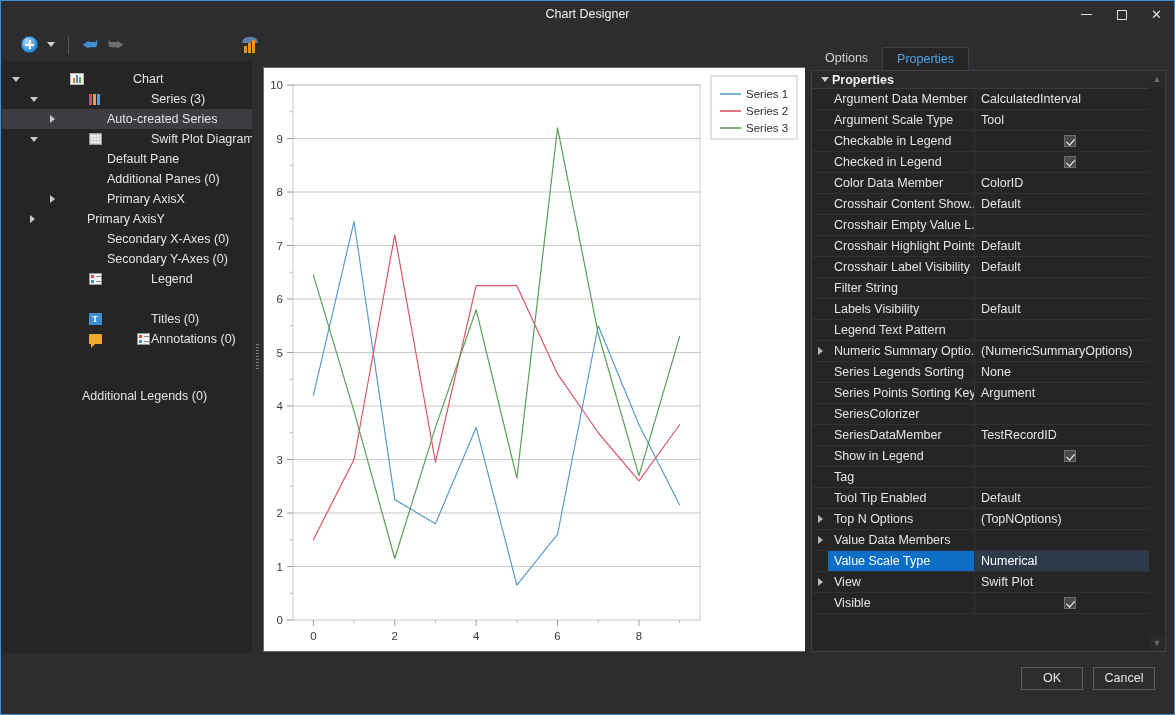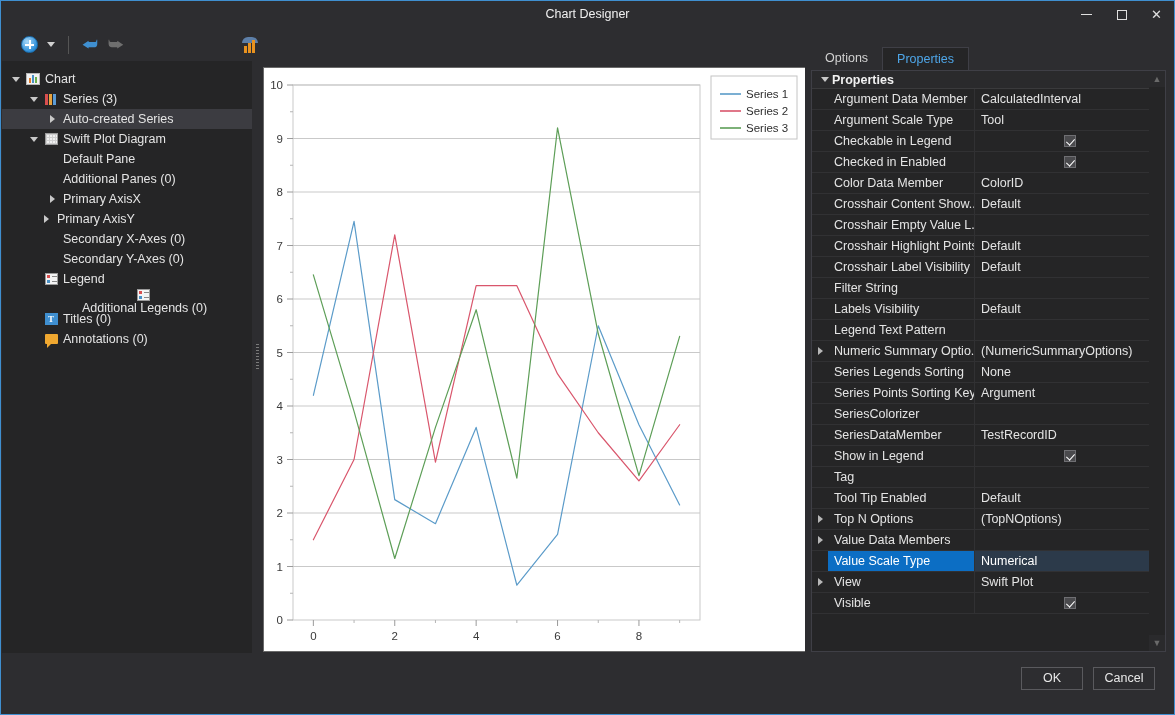"Chart" .tree-row { gap: none -> 44px }
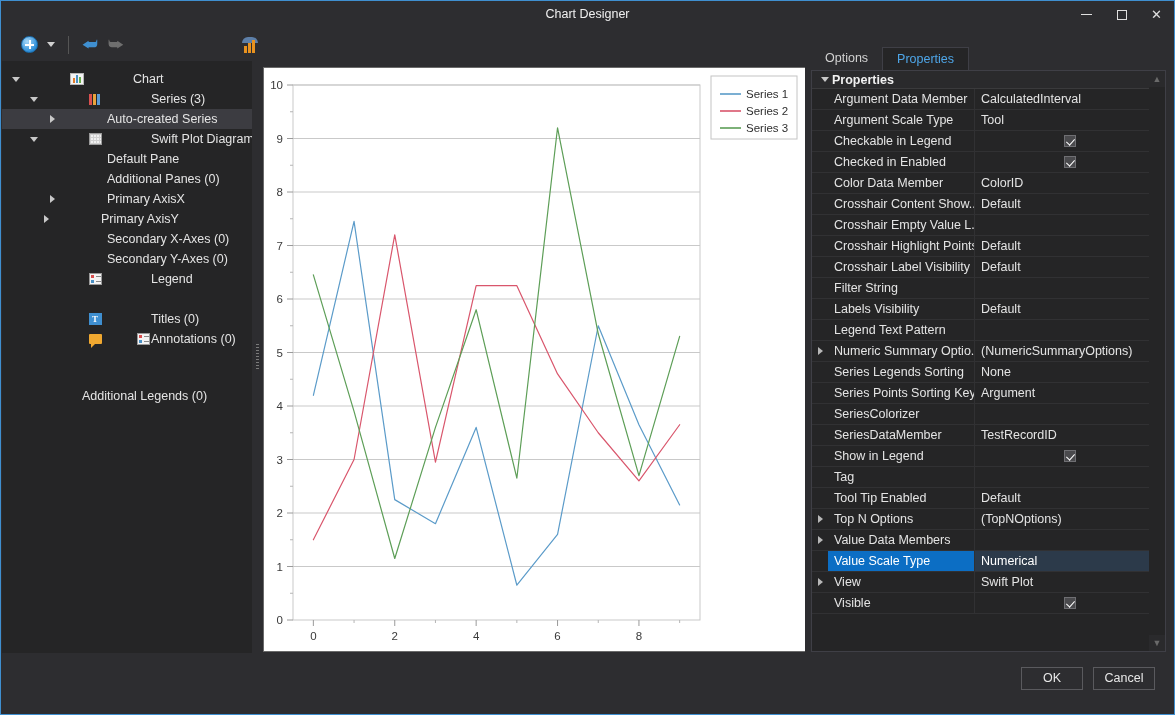"Checked in Enabled" span.pr-name { text: Enabled -> Legend }
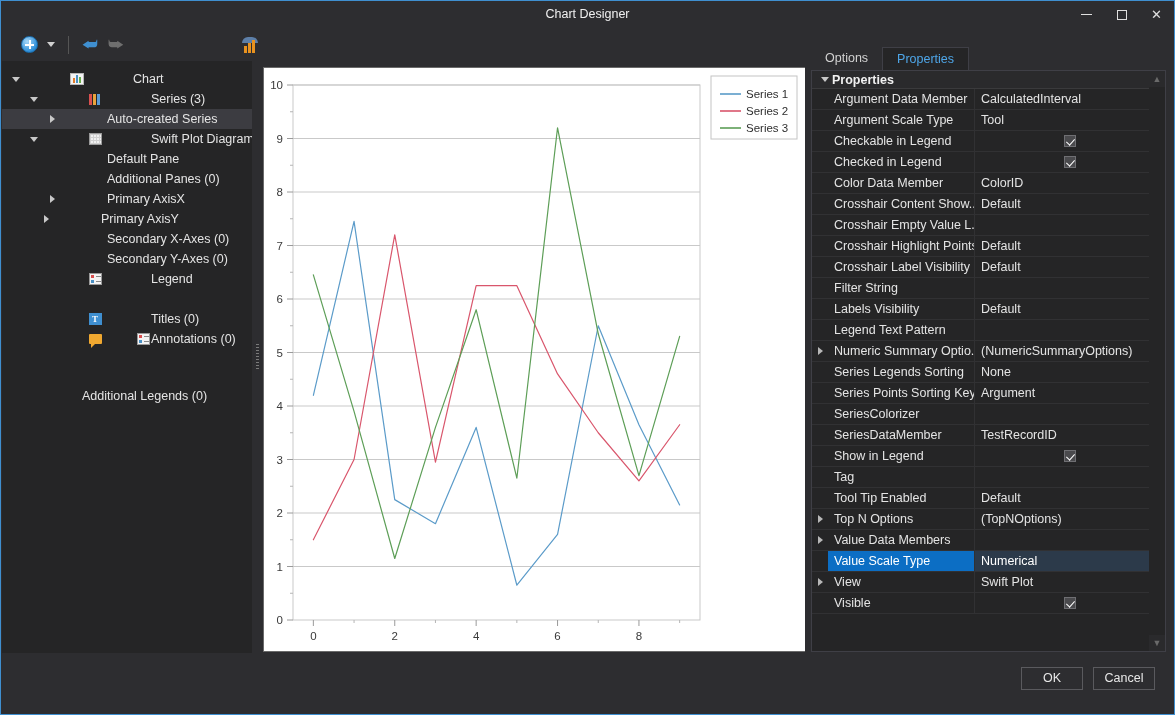"Primary AxisY" div.tree-row { padding-left: 36px -> 22px }
